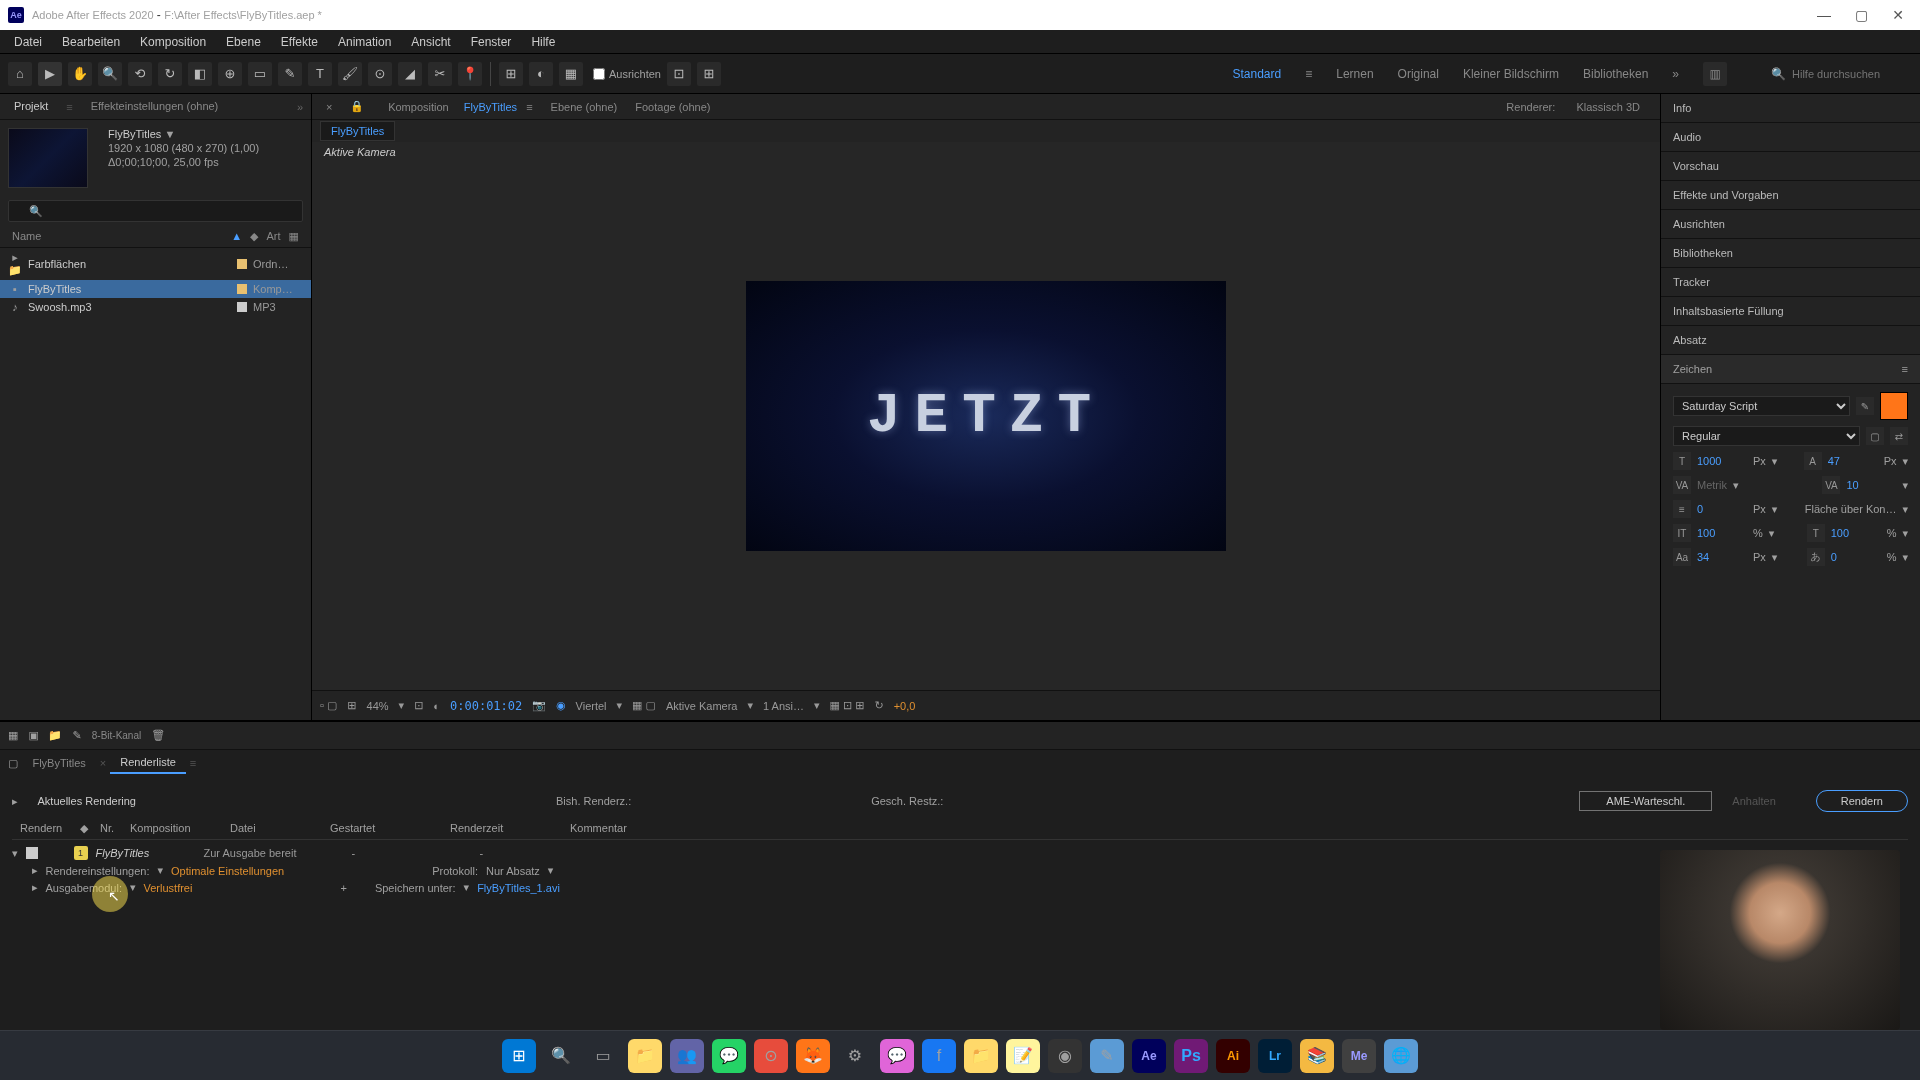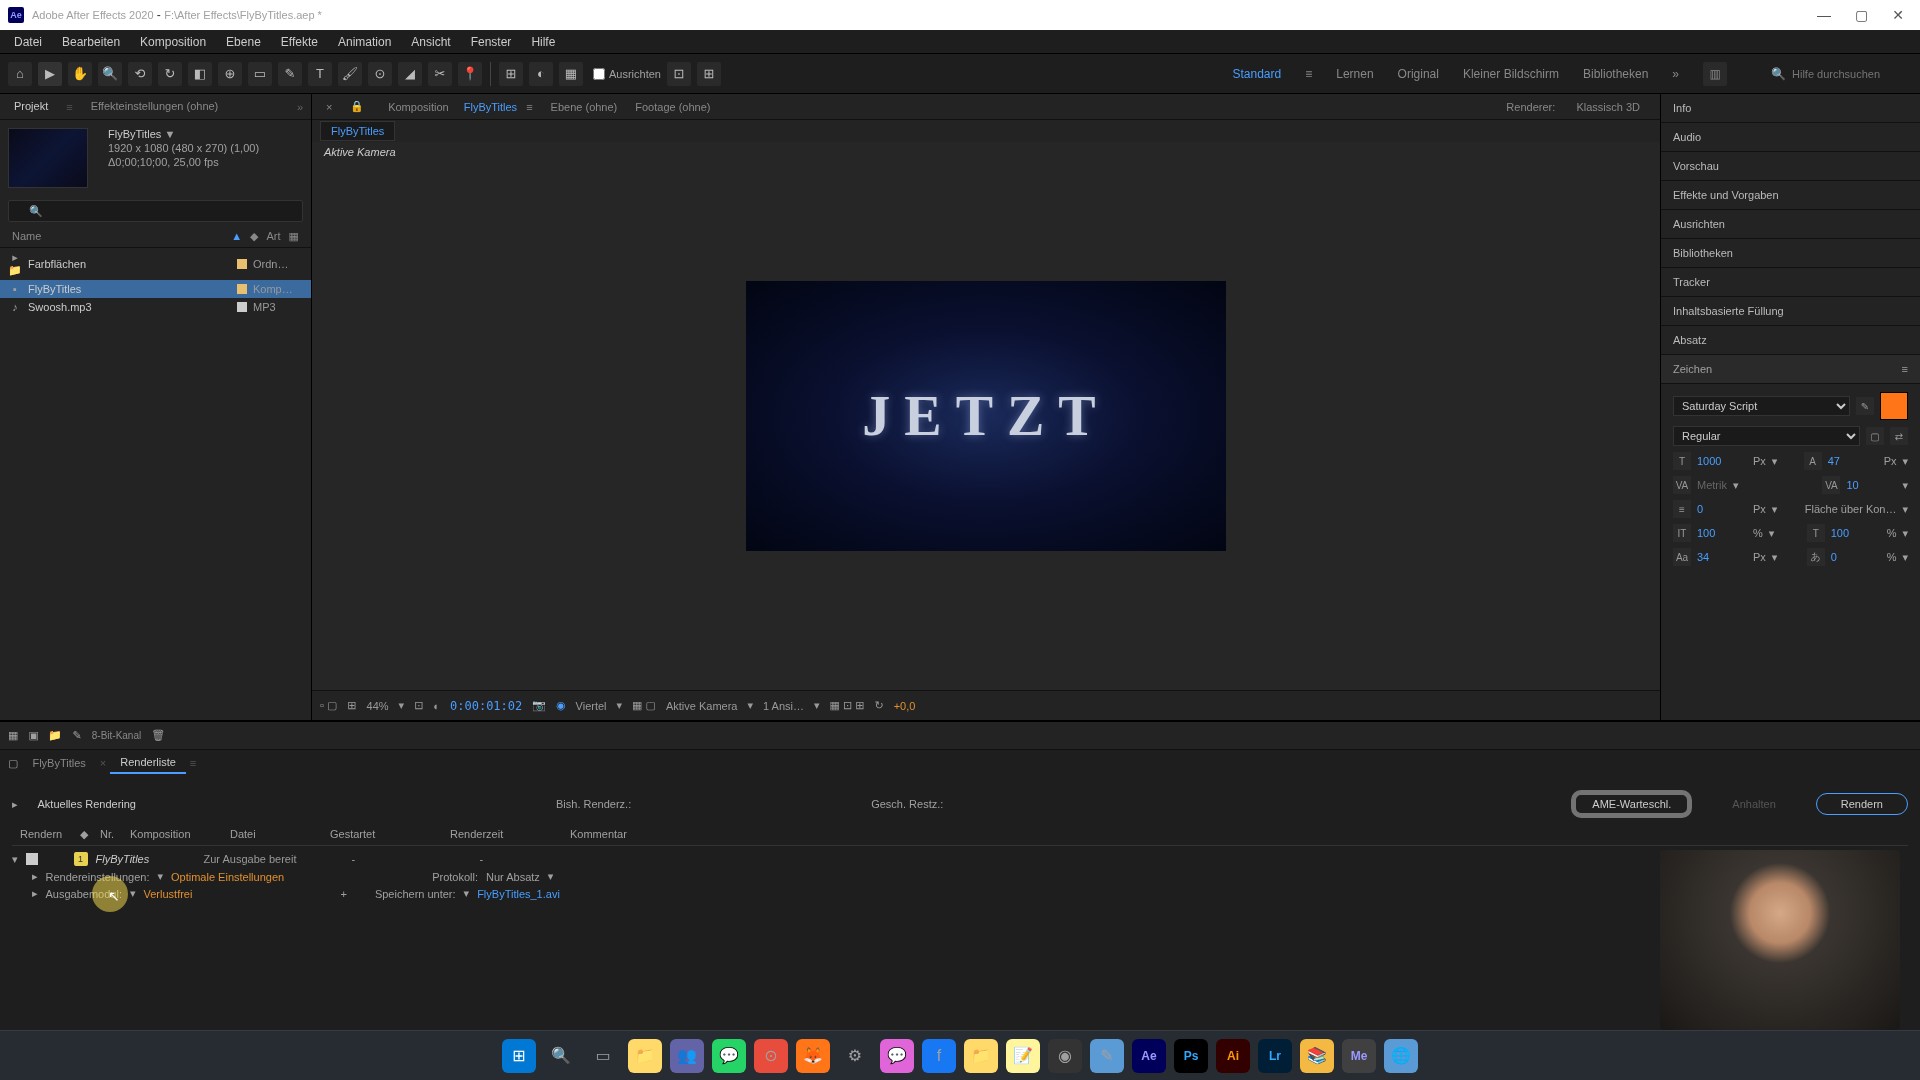"JETZT" .viewer .frame .text { font-family: Liberation Serif, serif -> Liberation Mono, monospace }
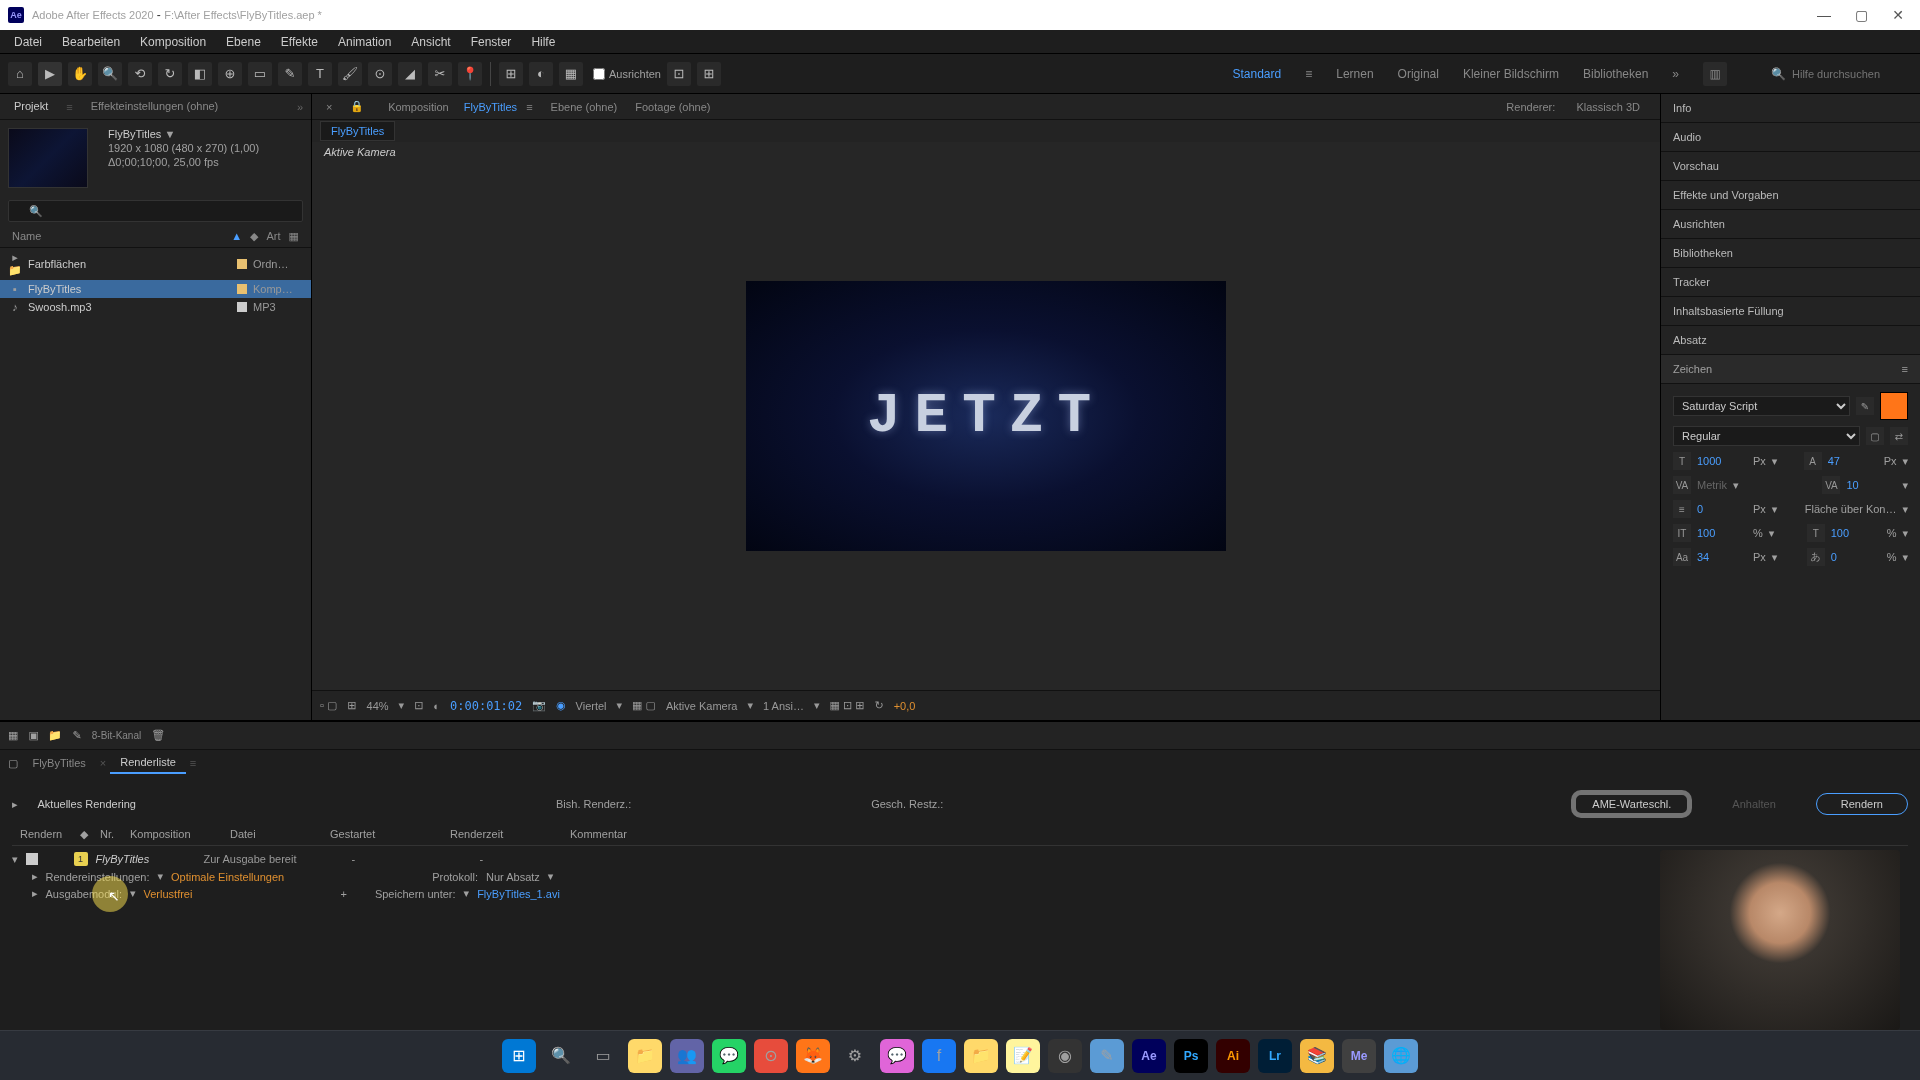"AME-Warteschl." .render-header .ame { border: 5px solid #737373 -> 1px solid #737373; border-radius: 10px -> 0; padding: 3px 16px -> 3px 26px }
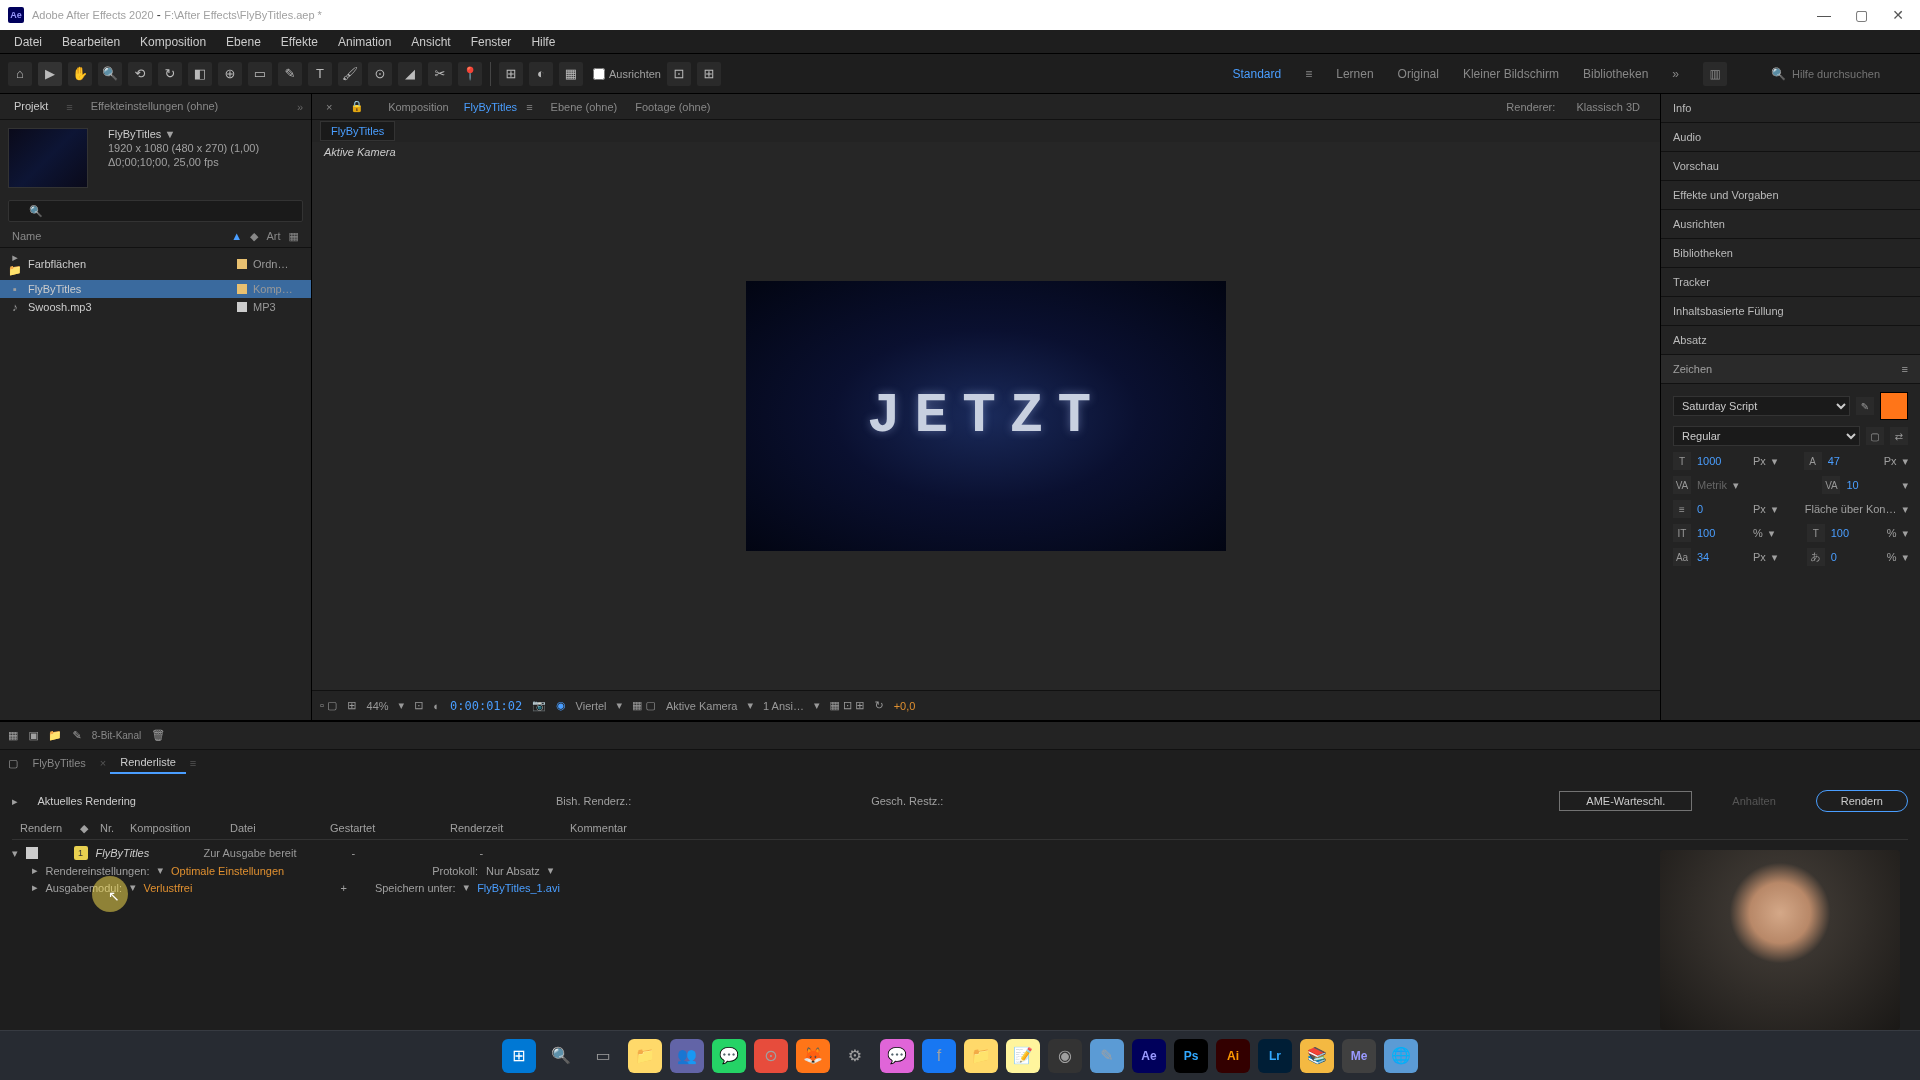"Anhalten" span { margin-left: 20px -> none }
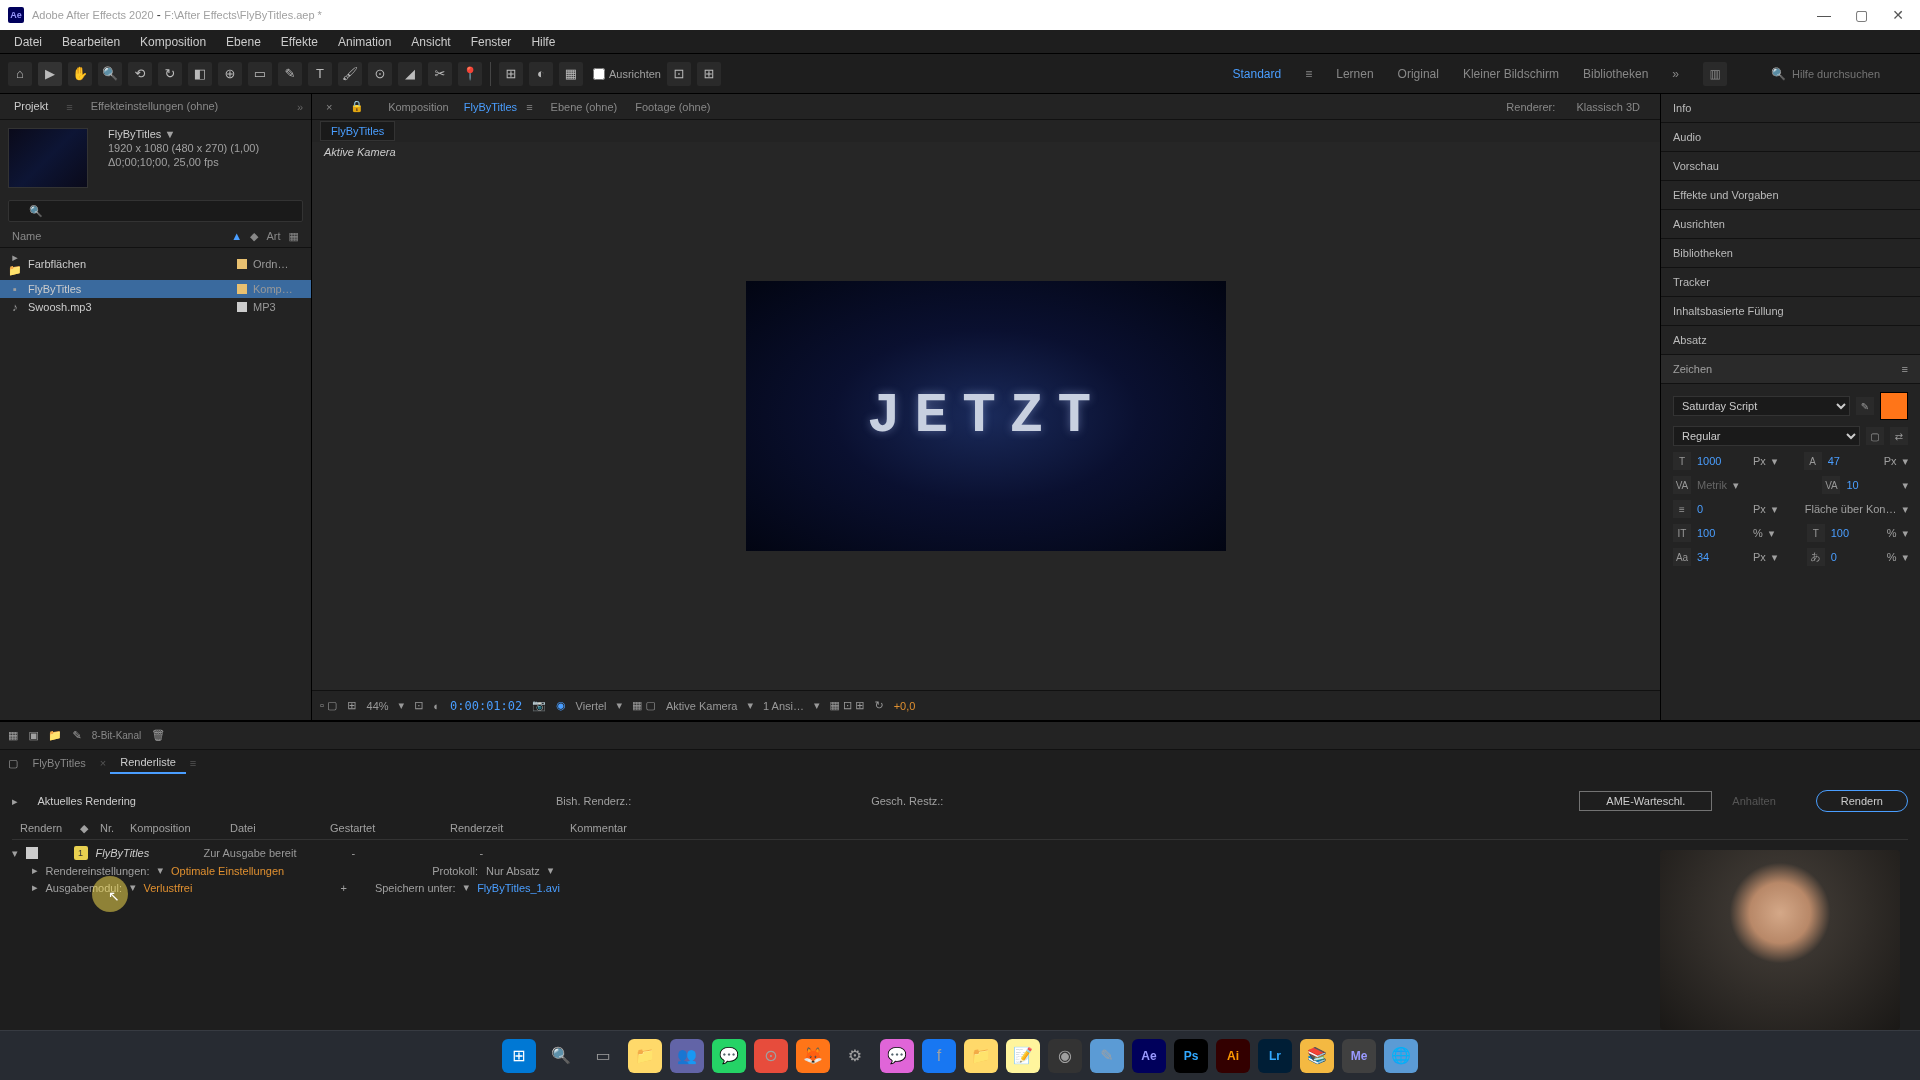"Ps" .taskbar .ti.ps { background: #000000 -> #701a75; font-size: 12px -> 16px }
